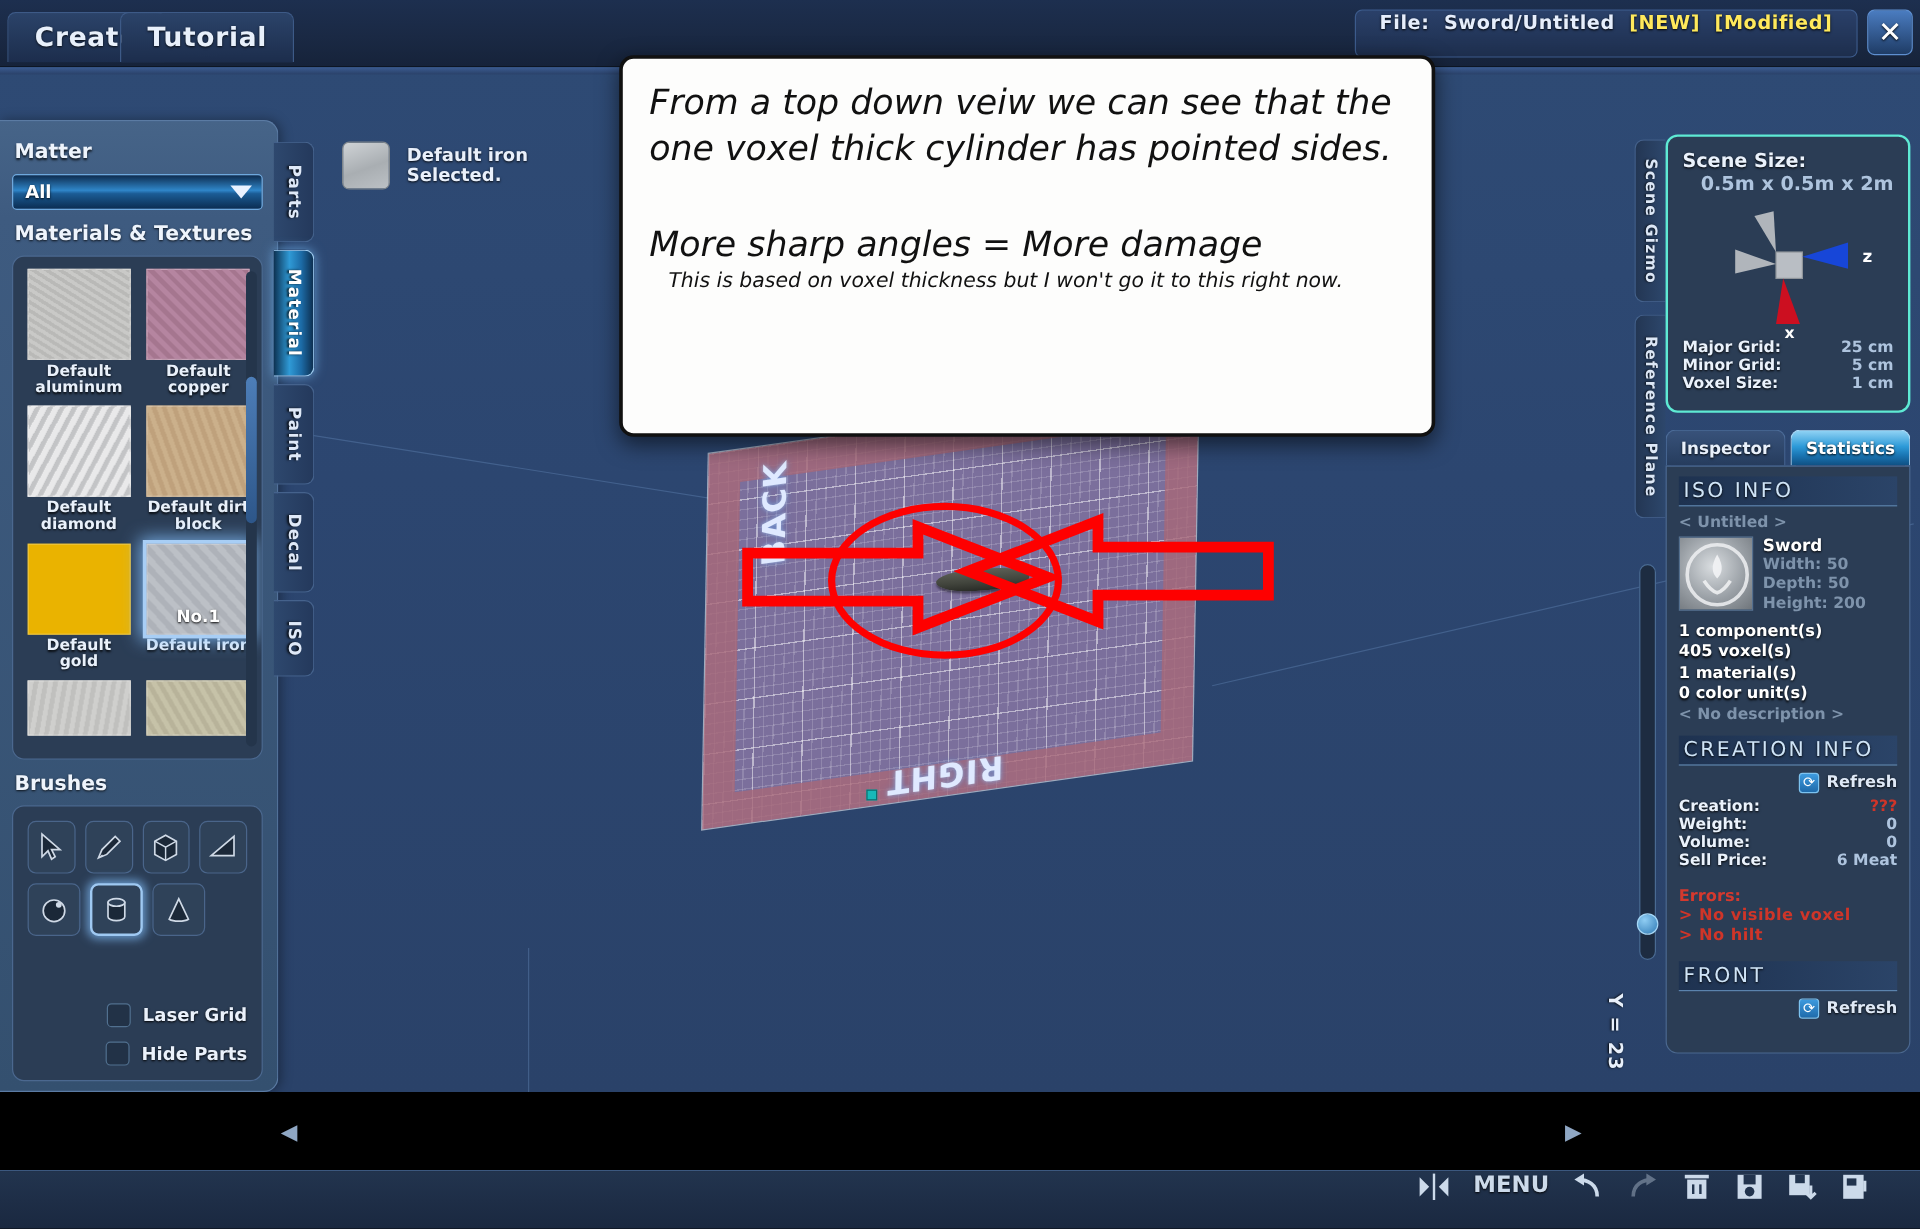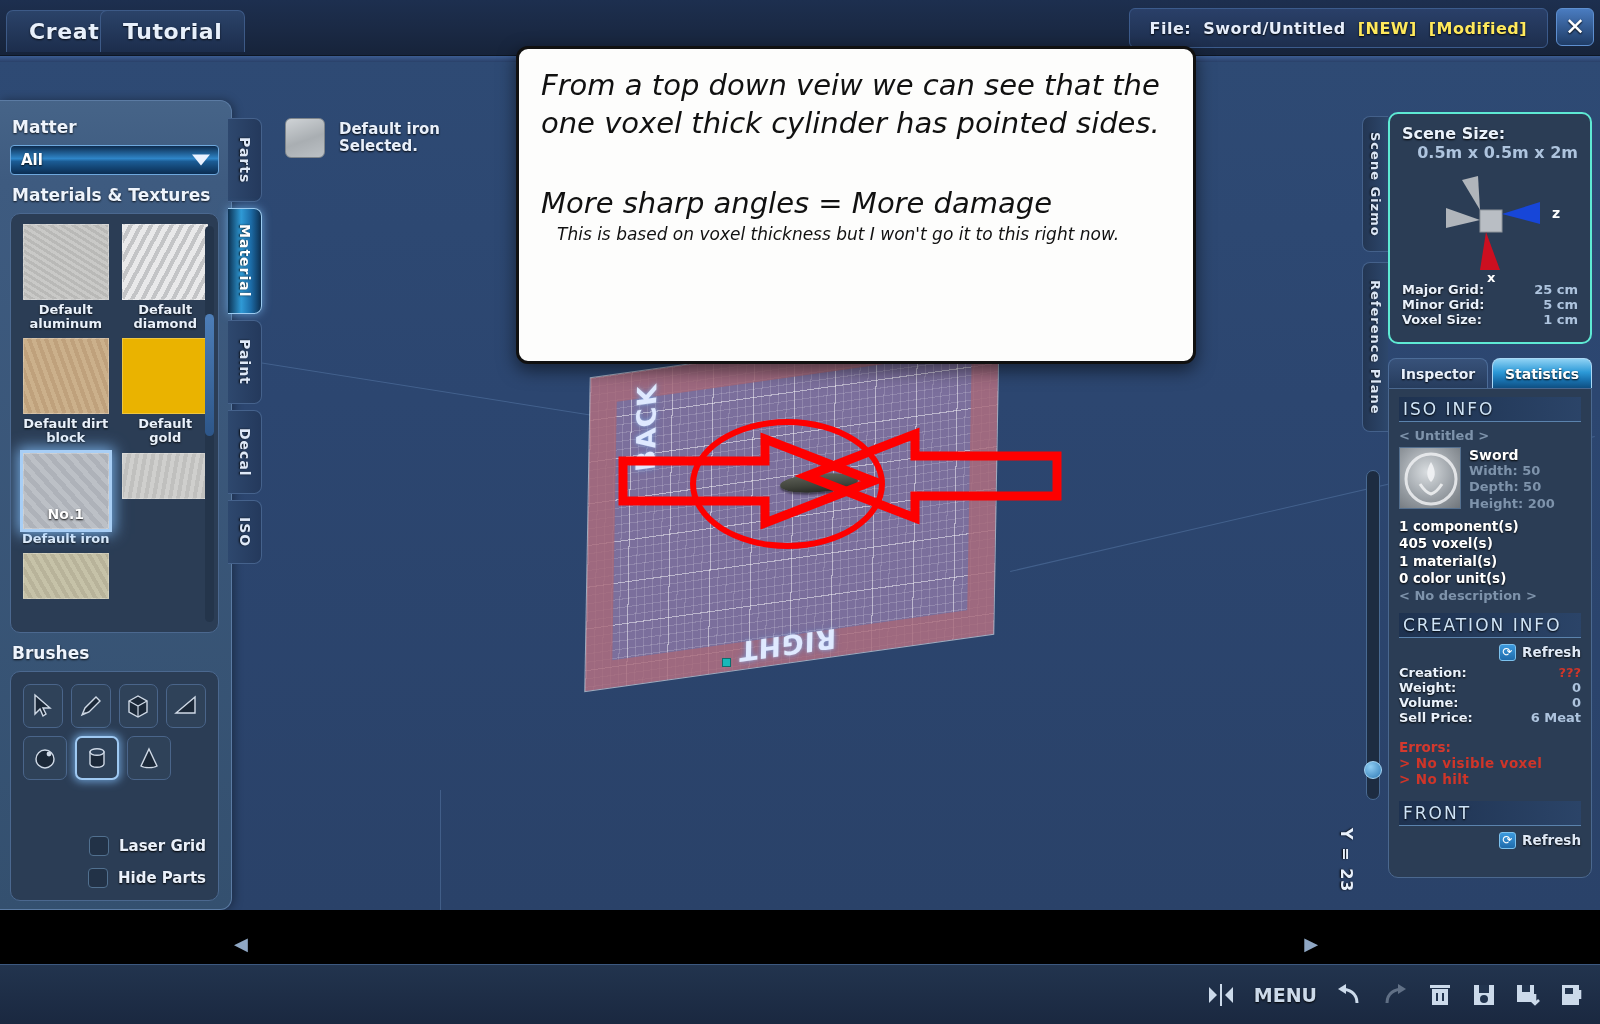"File:" .file-bar { align-items: center -> none }
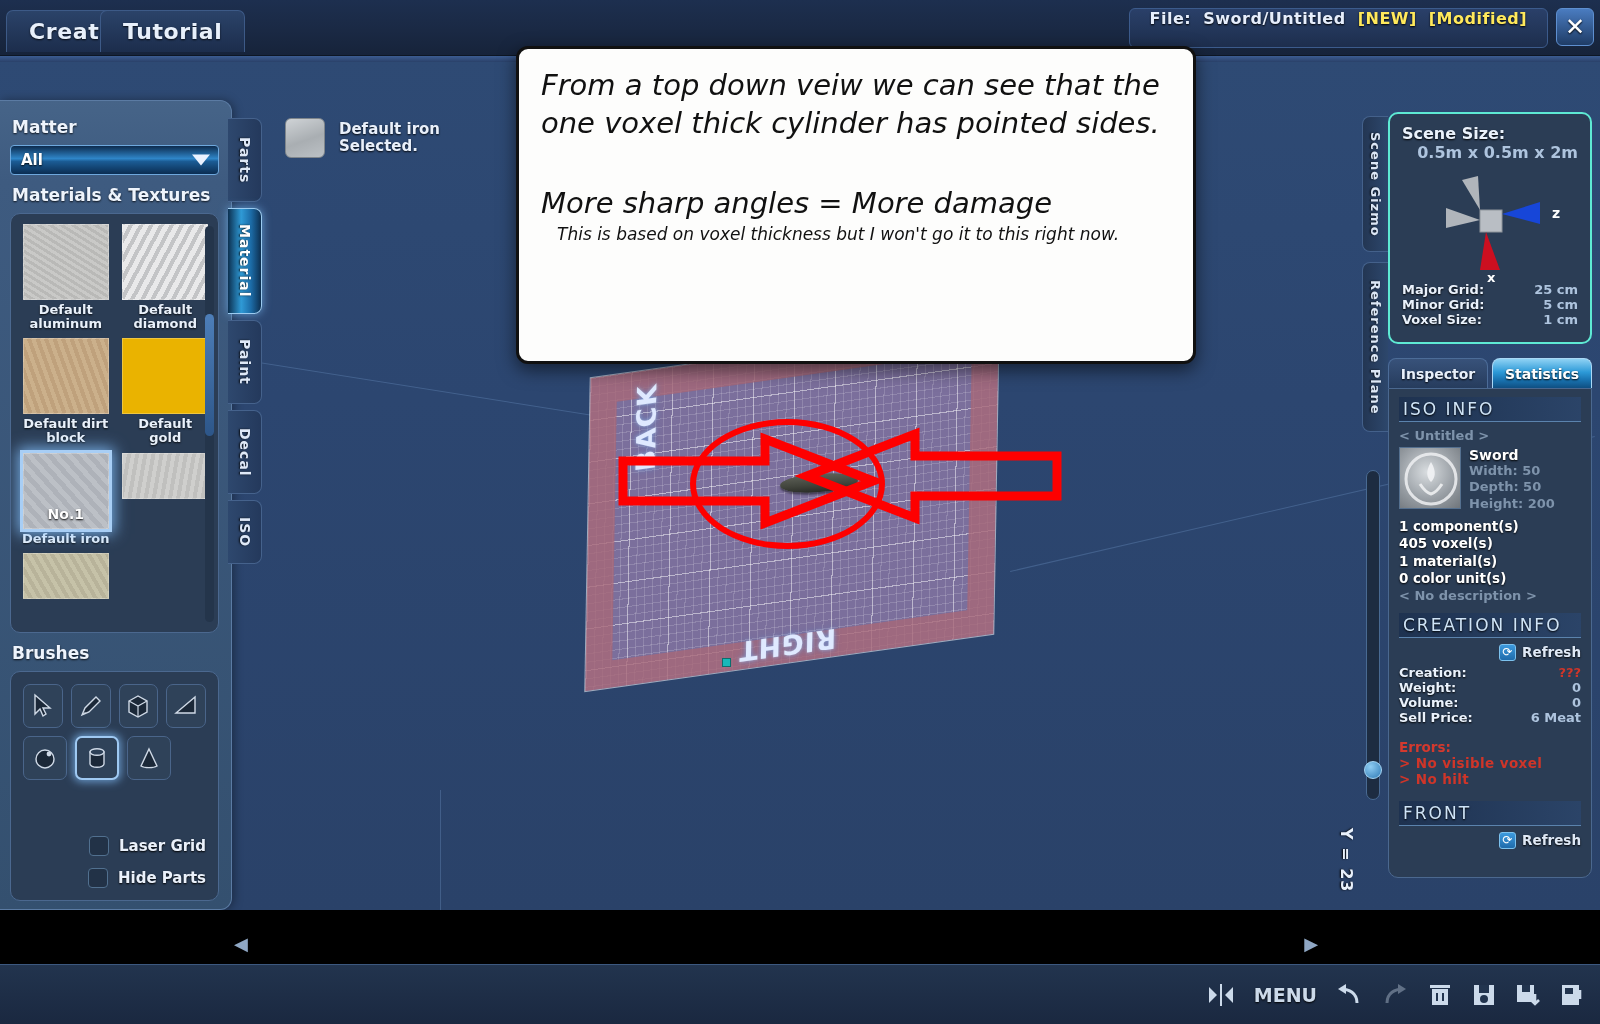"Default copper" div.mat-cell { html: none -> <div> <div></div> <div>Default copper</div> </div> }
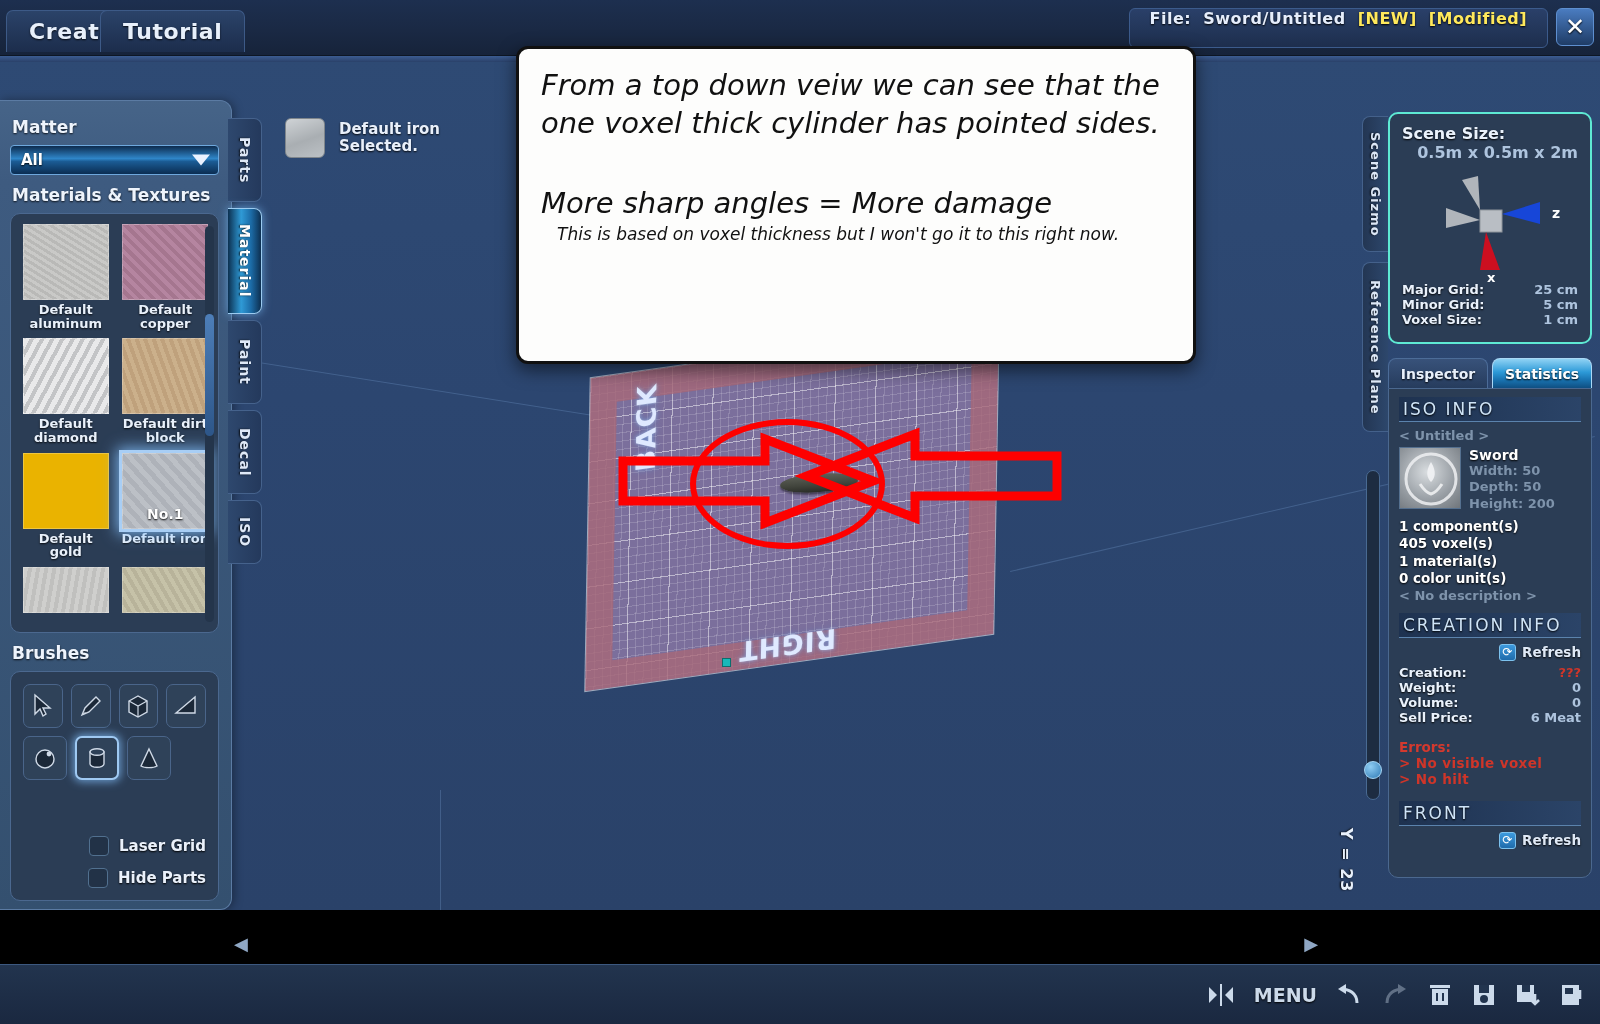"MENU" .bottombar { align-items: center -> flex-start; height: 60px -> 49px; padding-right: 15px -> 41px }
